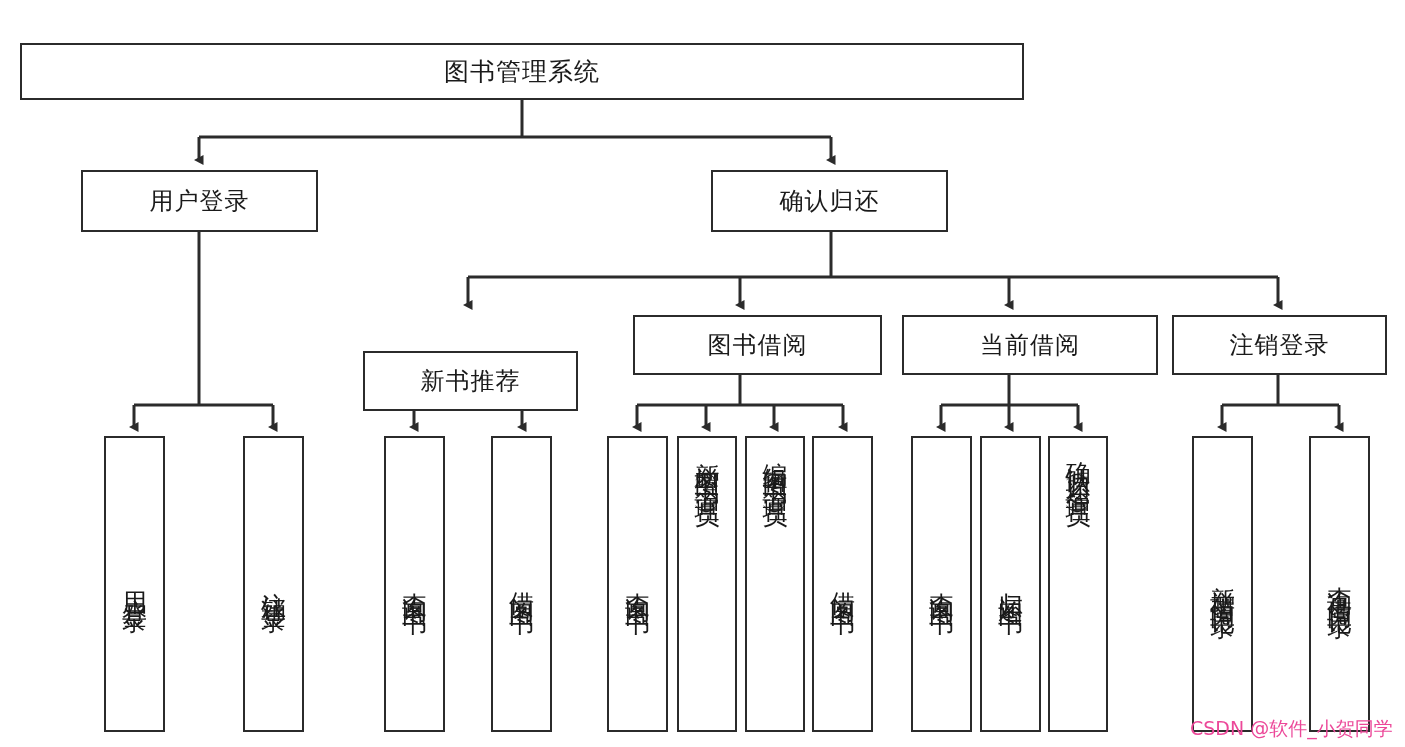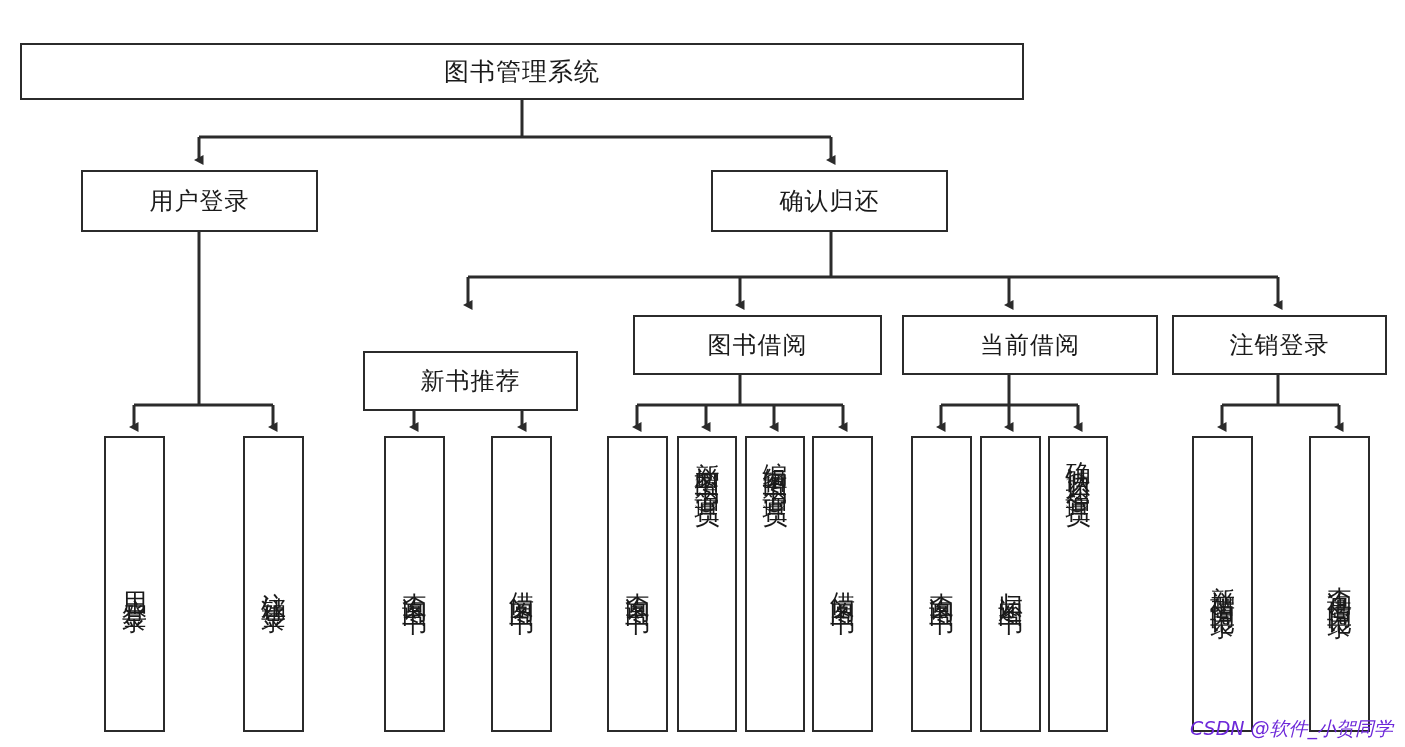"CSDN @软件_小贺同学" .watermark { color: #6d28d9 -> #ec4899; font-style: italic -> none }
